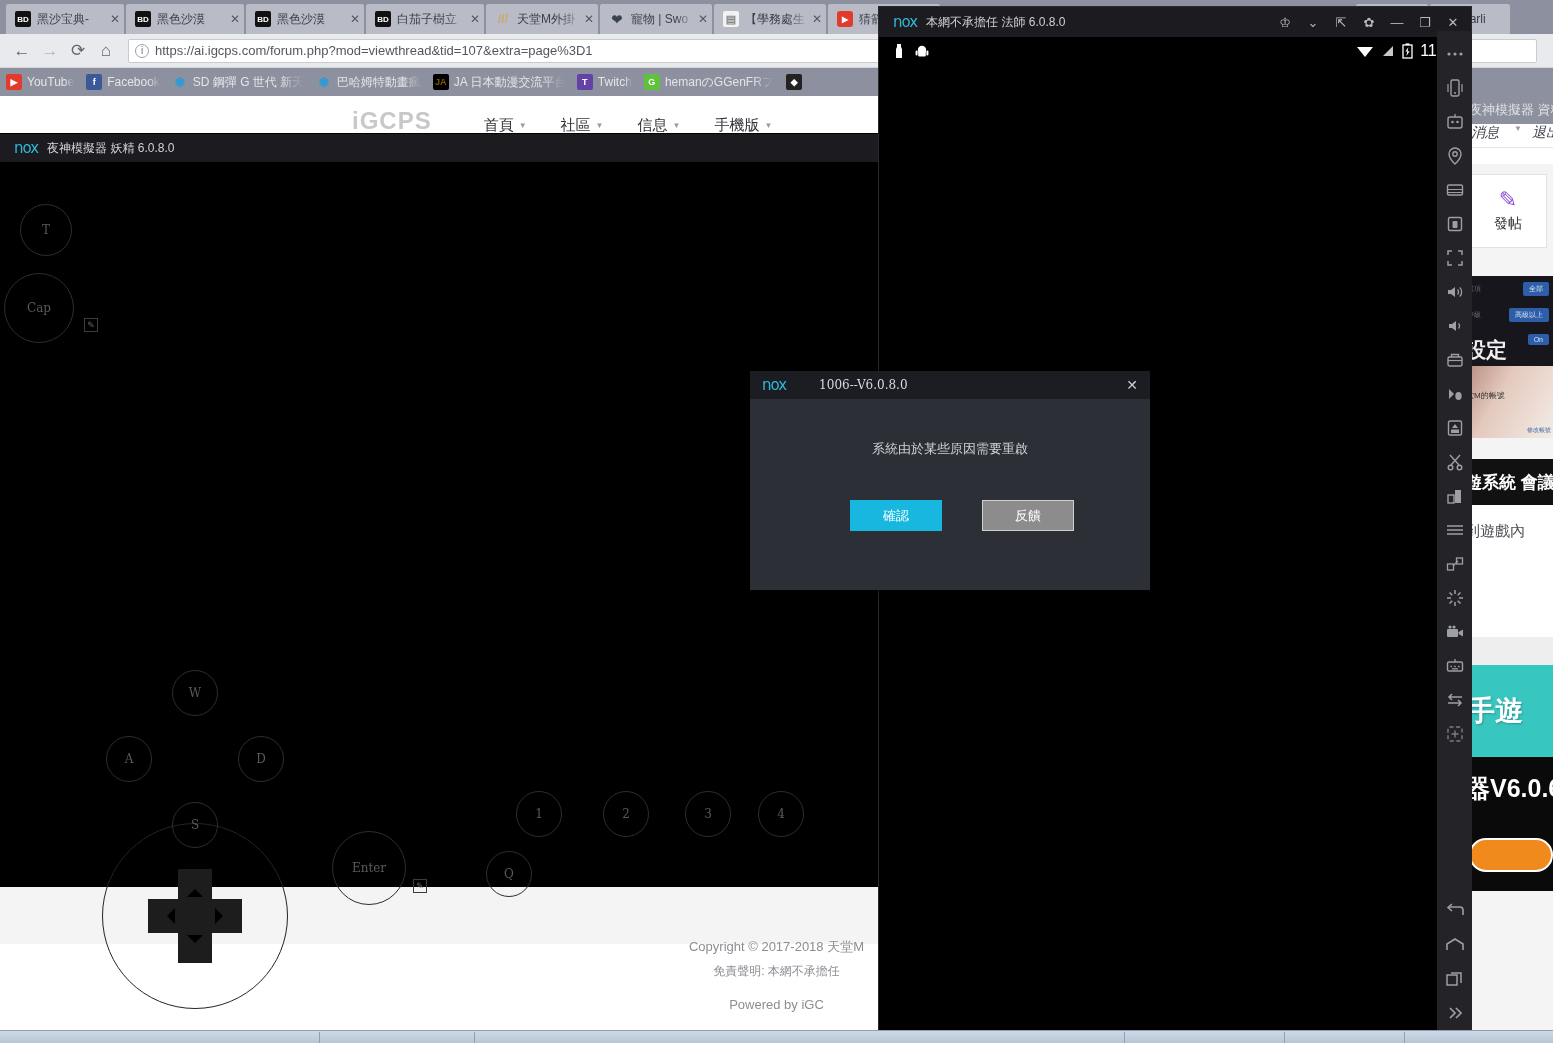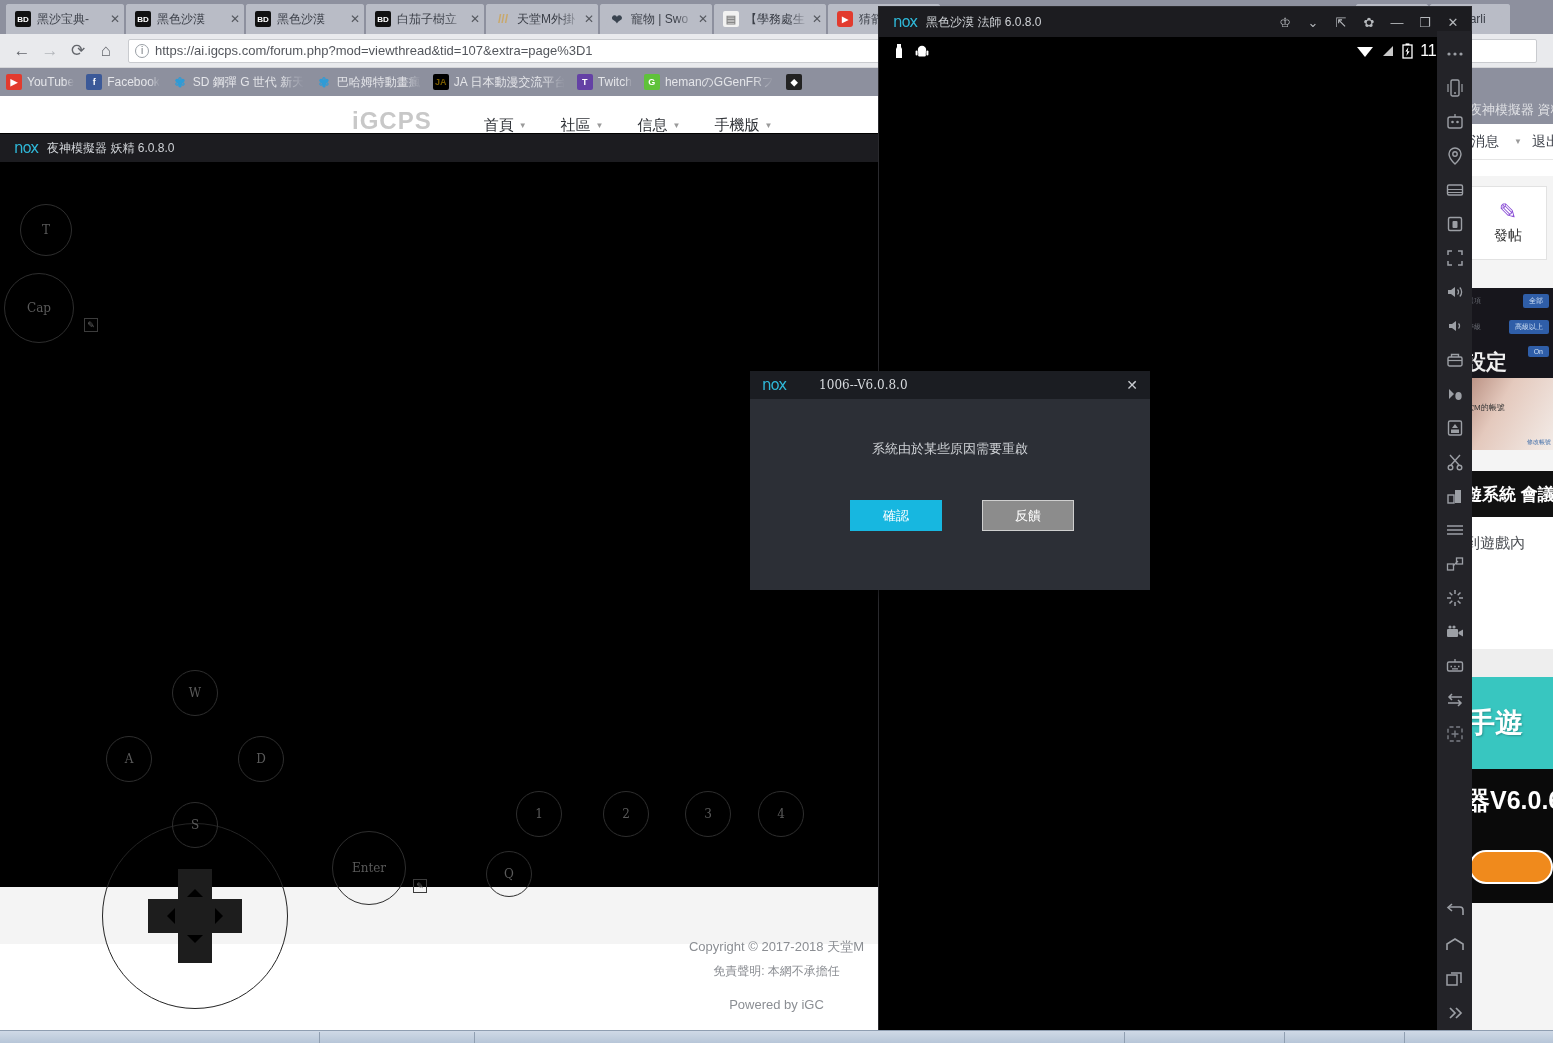"黑色沙漠 法師 6.0.8.0" span { text: 黑色沙漠 -> 本網不承擔任 }
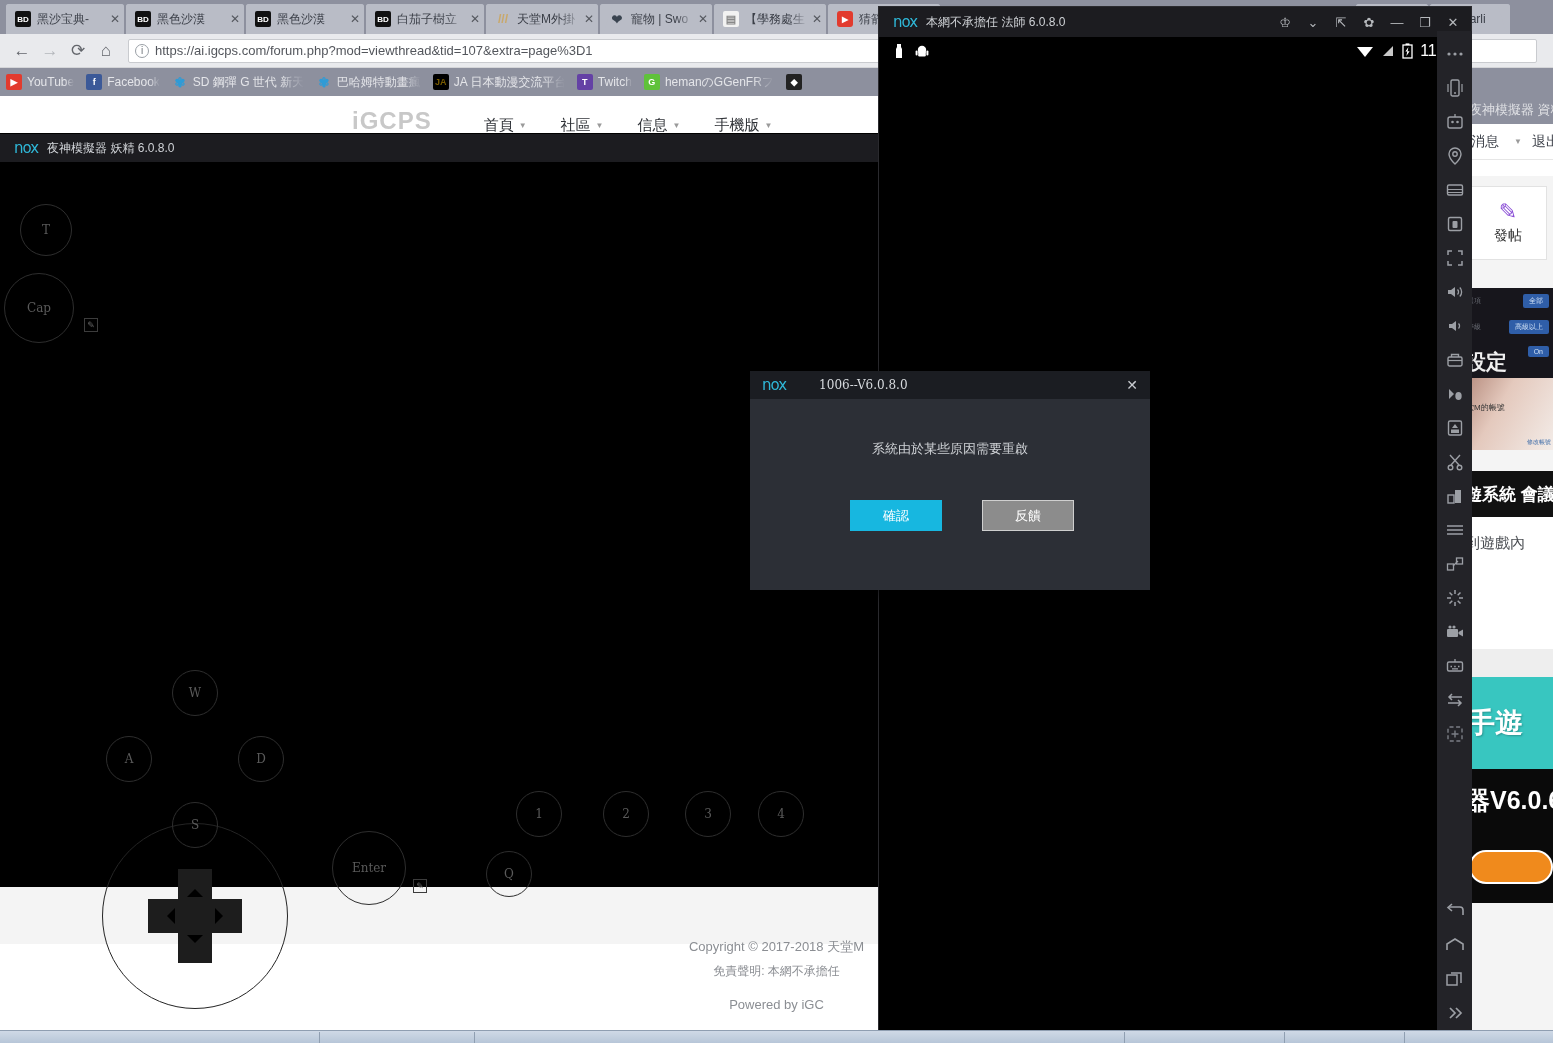"消息" .rc-topnav { align-items: center -> none; font-style: none -> italic; height: 36px -> 24px }
